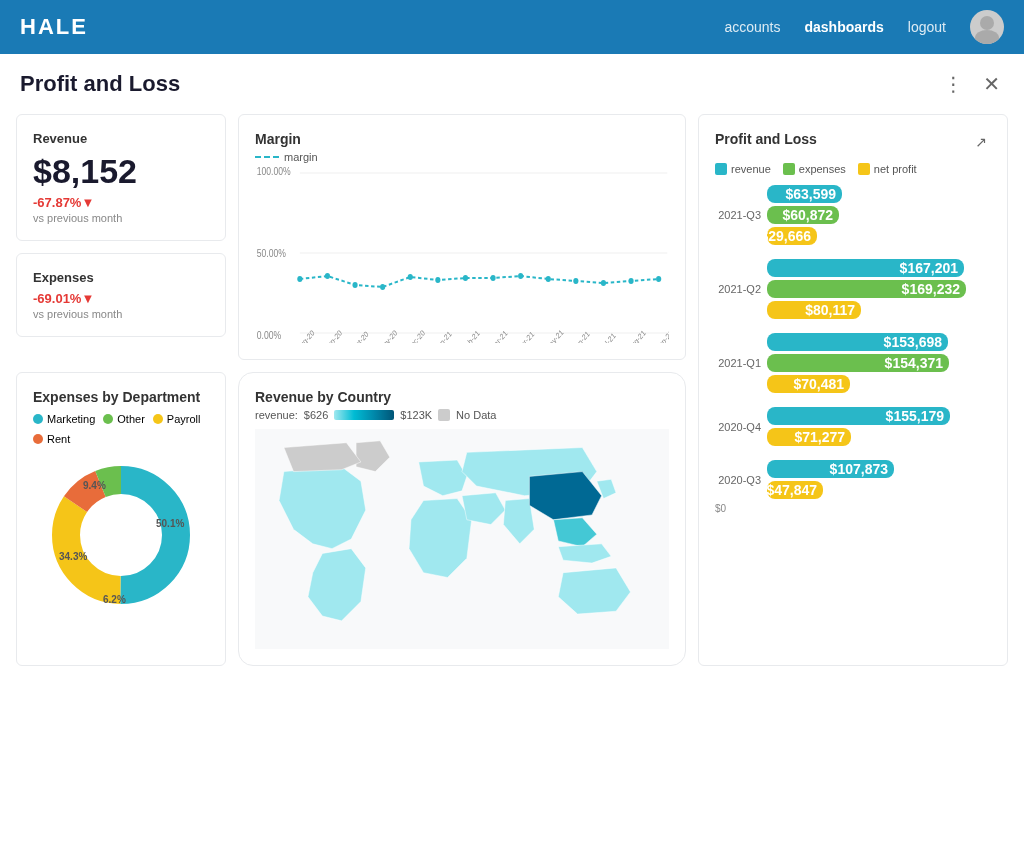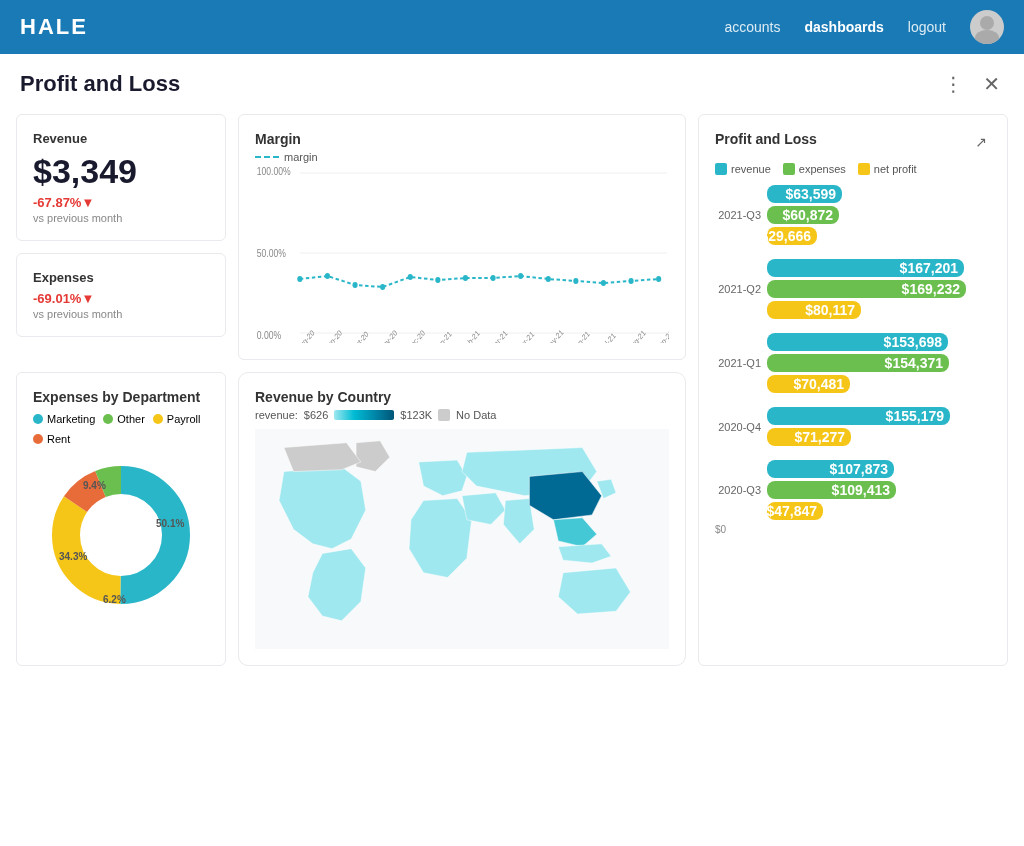"$3,349" div.metric-value { text: $3,349 -> $8,152 }
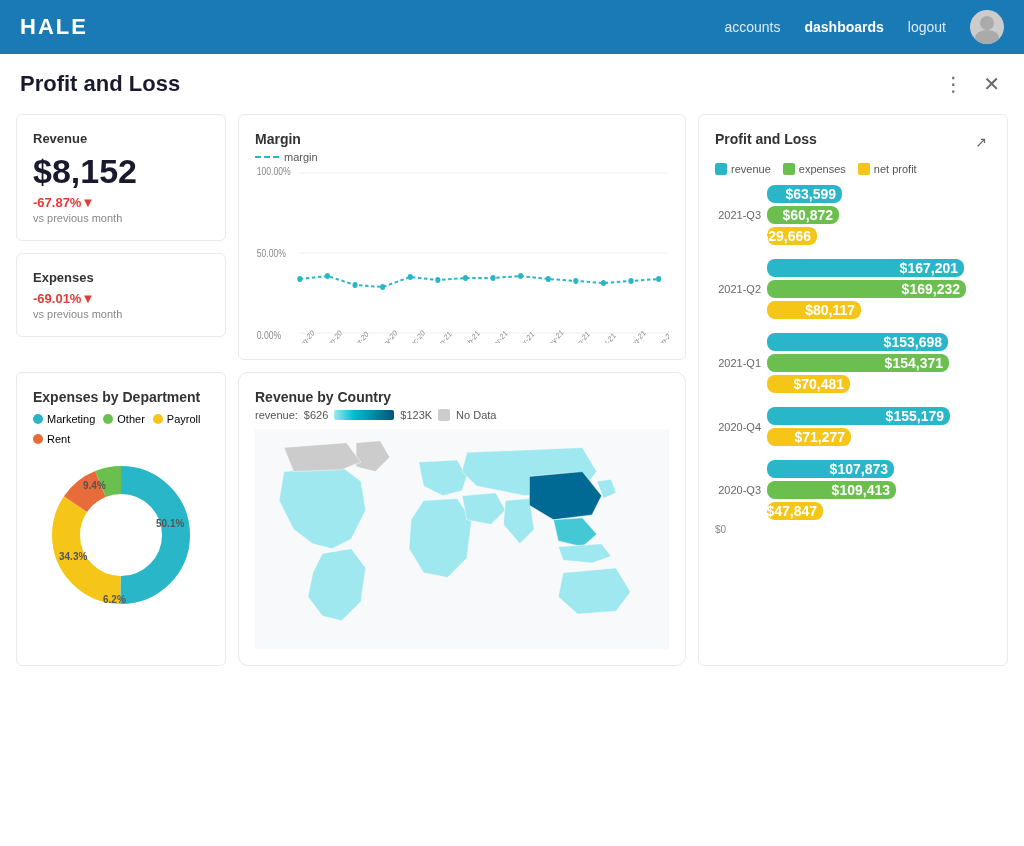"Revenue by Country" .bottom-middle { border-radius: 10px -> 15px }
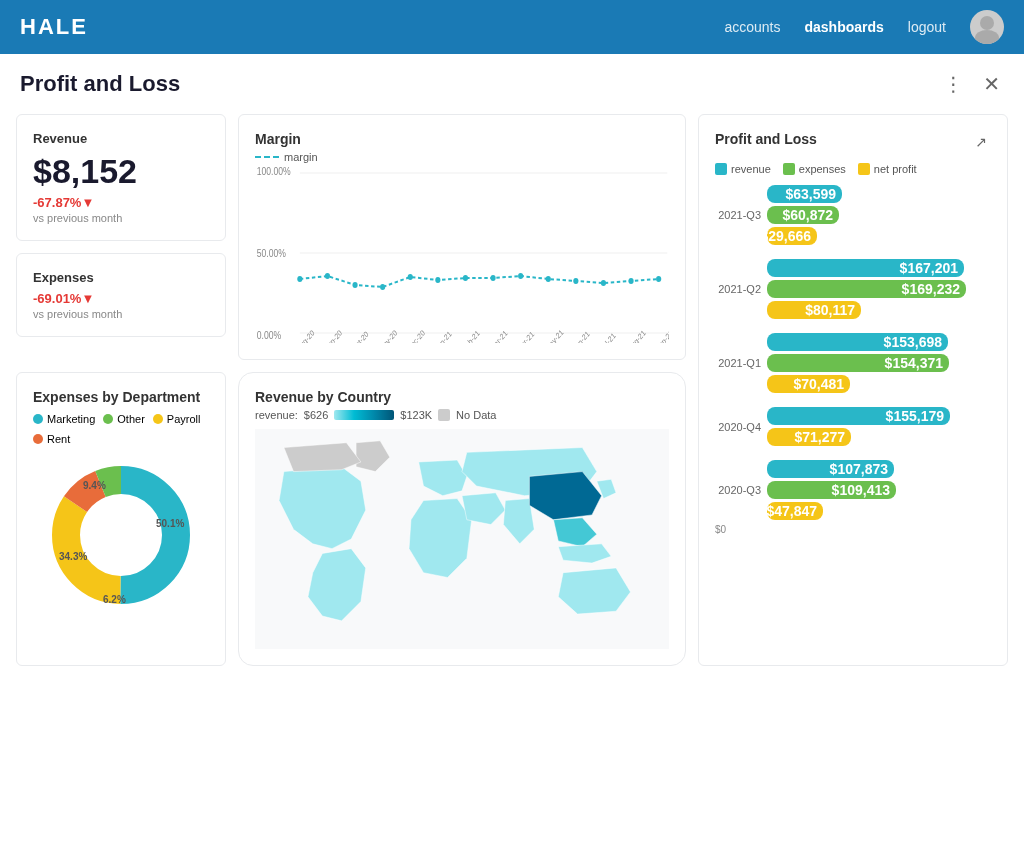"$109,413" div.pnl-bar-row { html: <div> <div>$109,413</div> </div> -> none }
